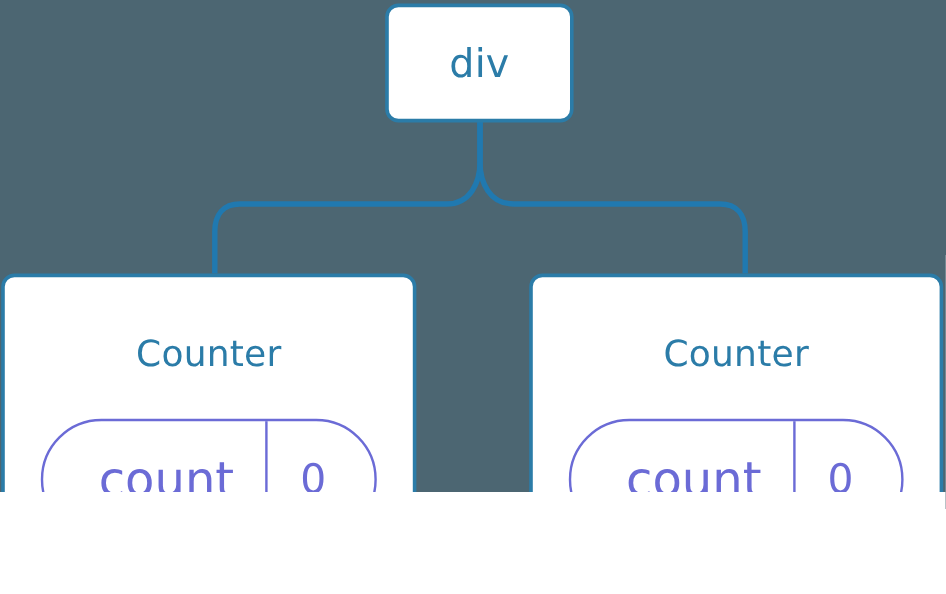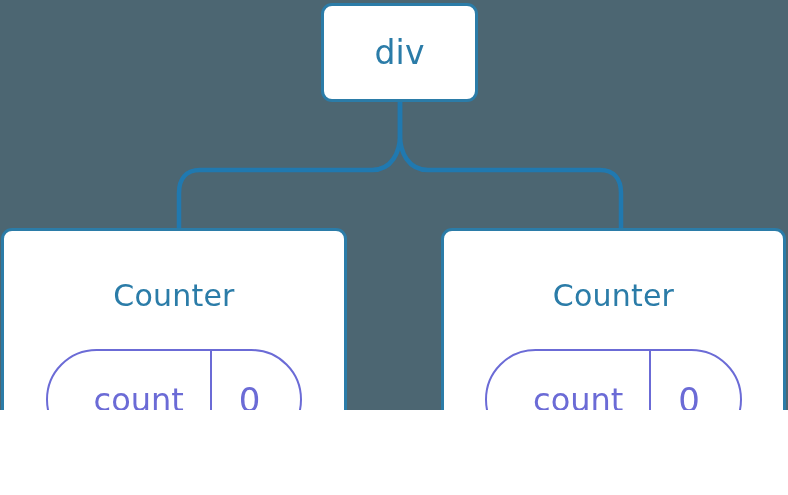"count" .pill-key { font-size: 32px -> 40px }
